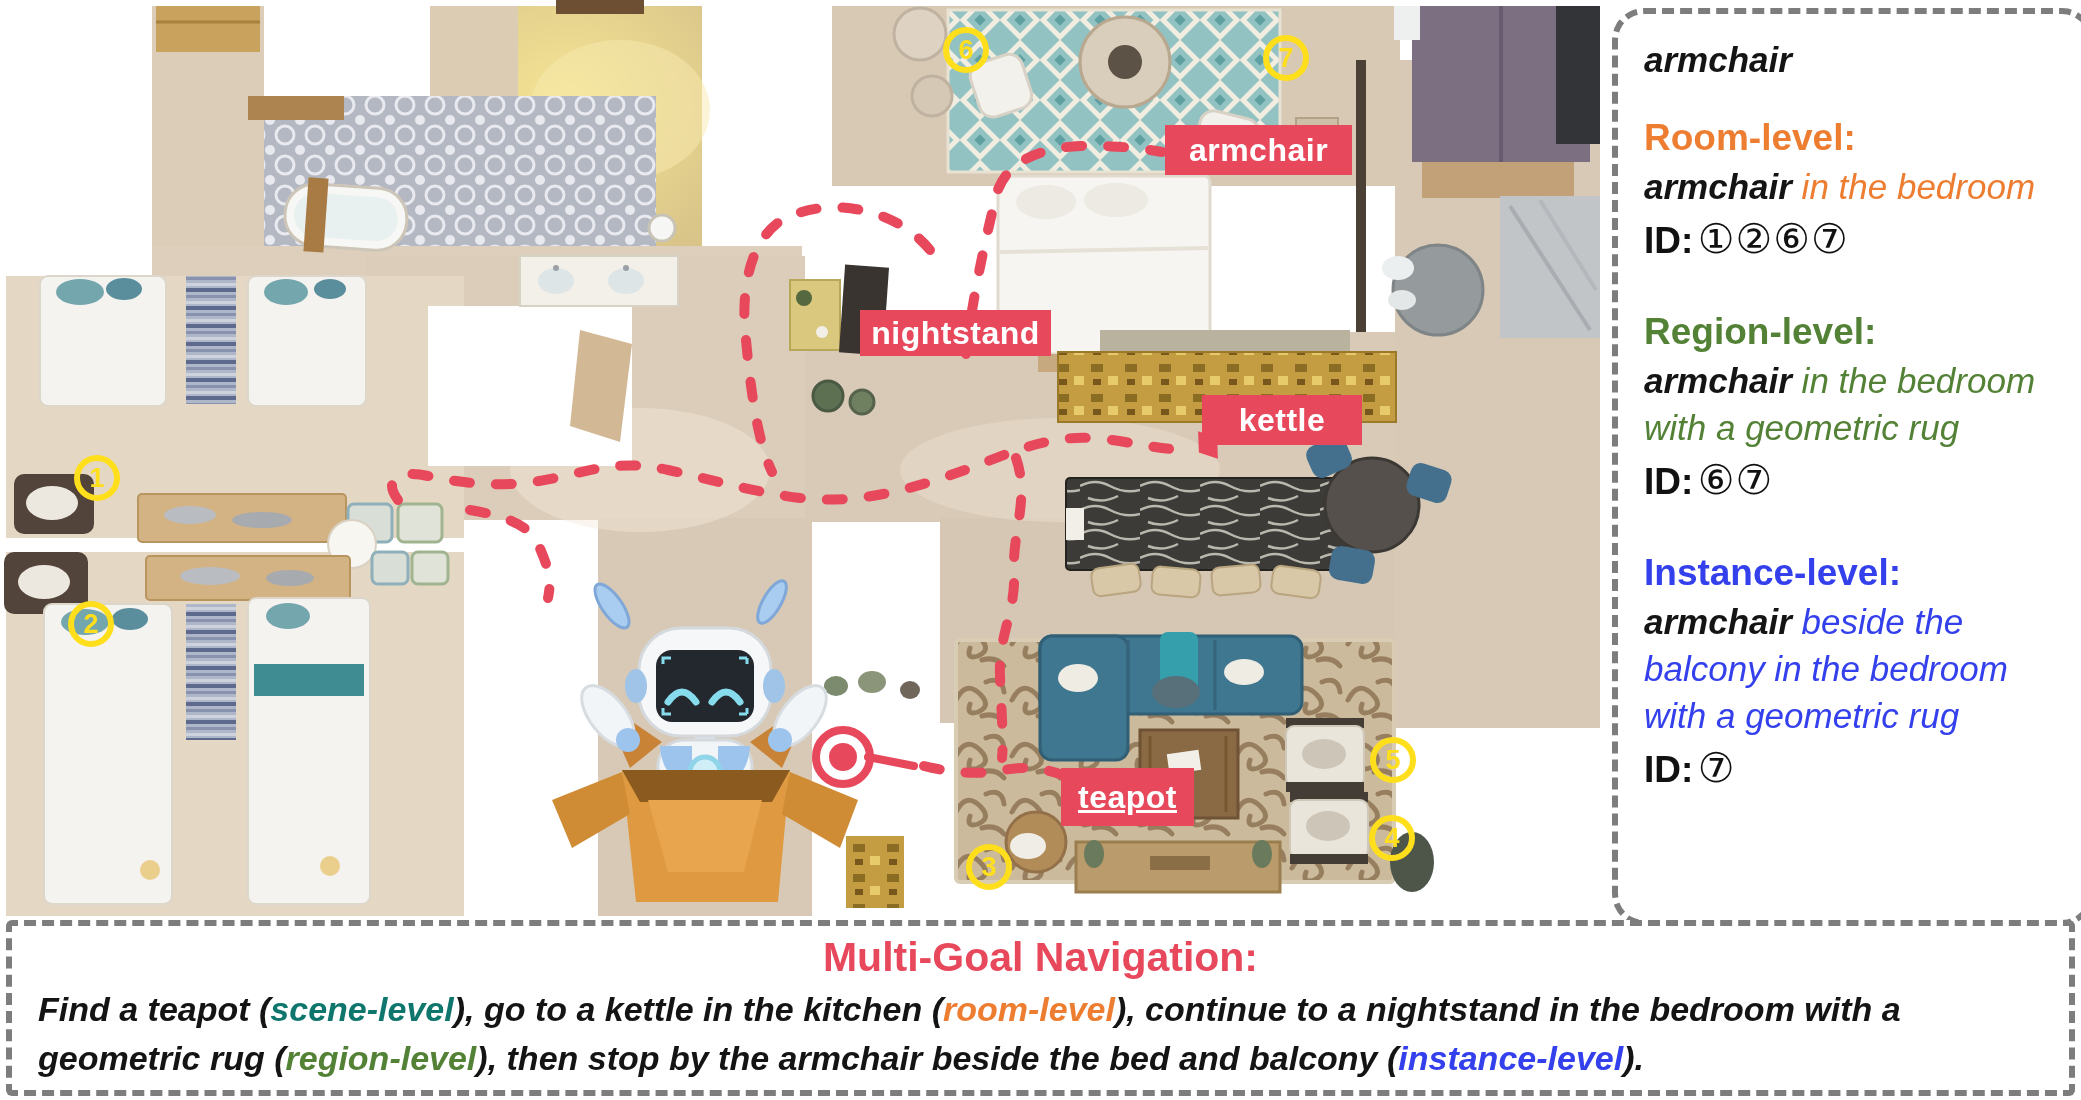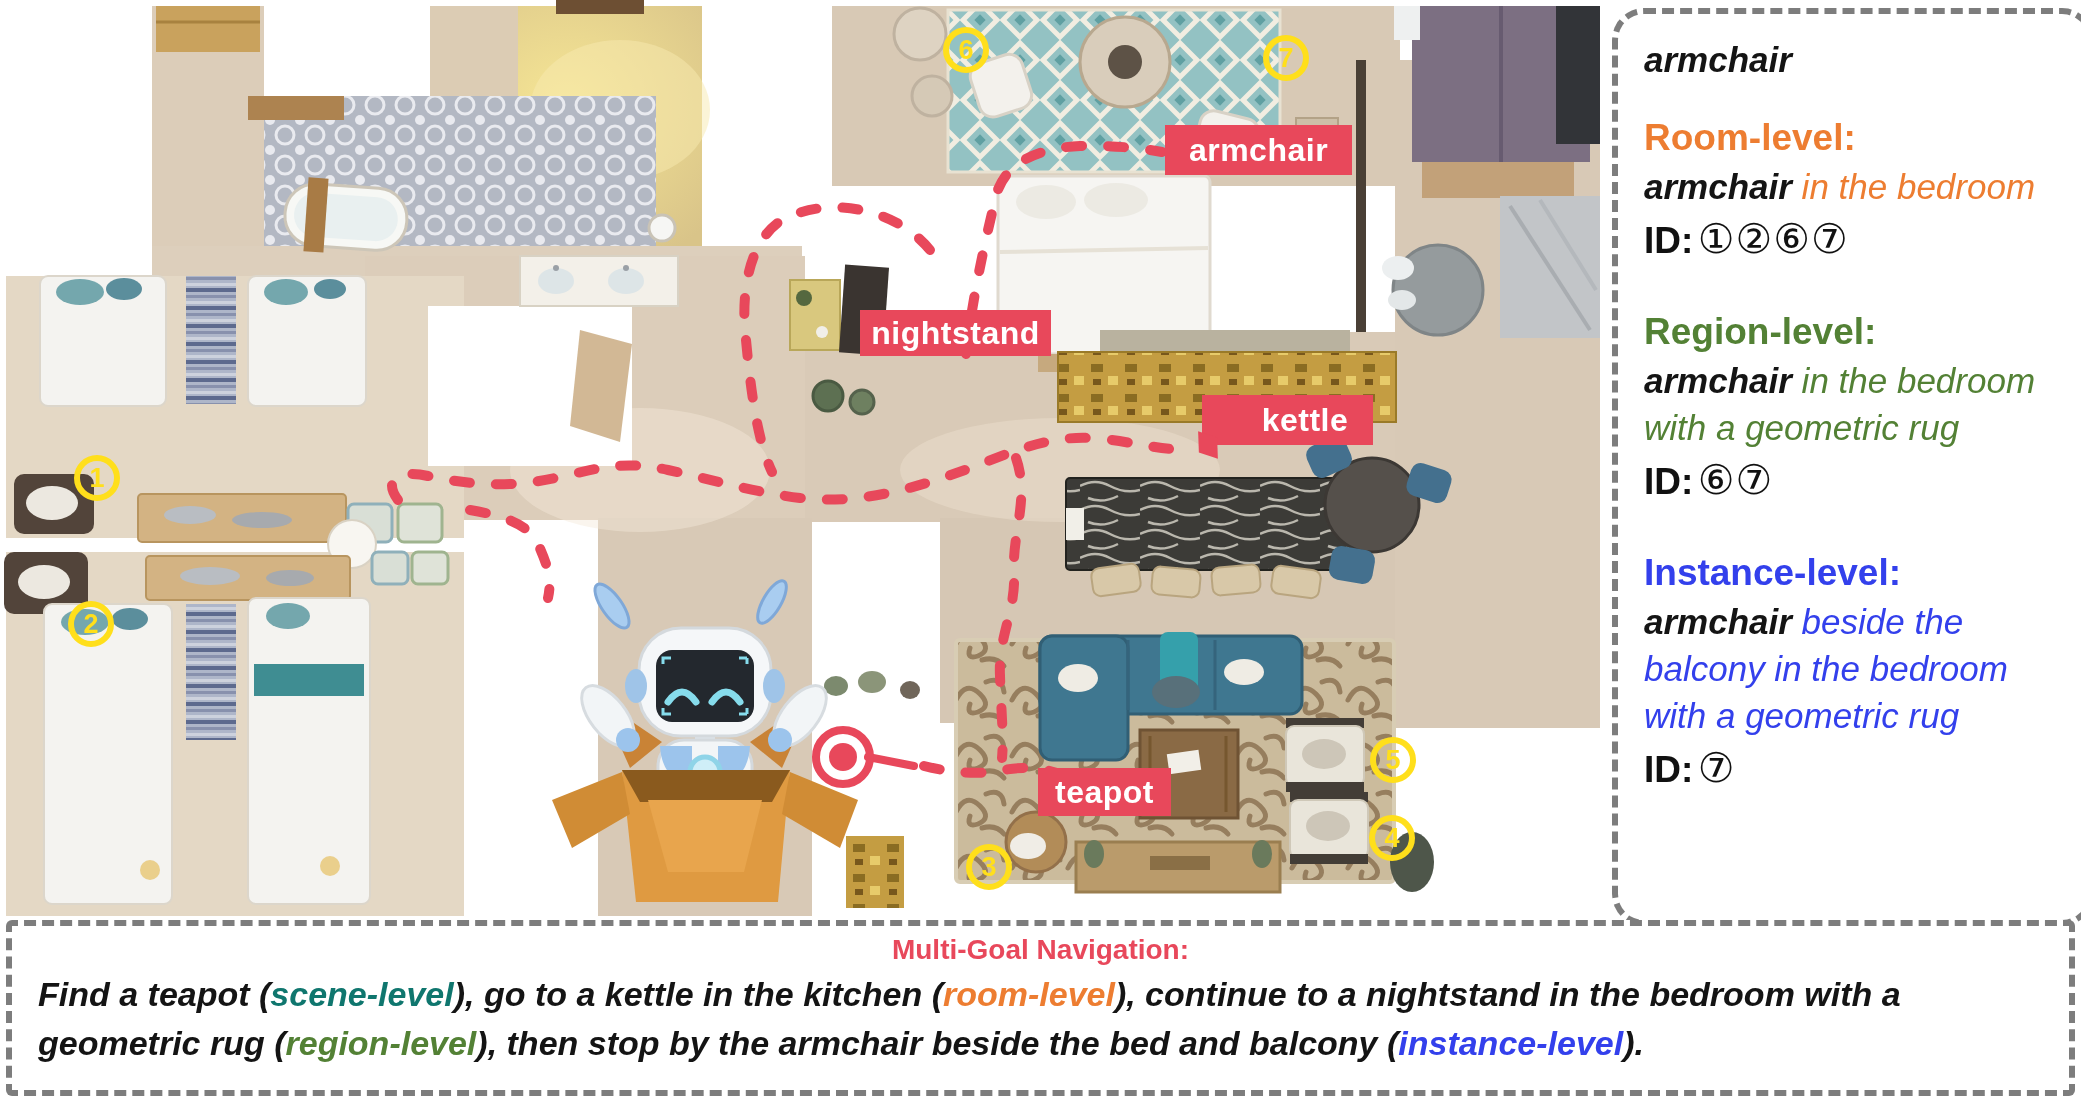"kettle" div.obj-label { padding-left: 35px -> none; width: 136px -> 160px }
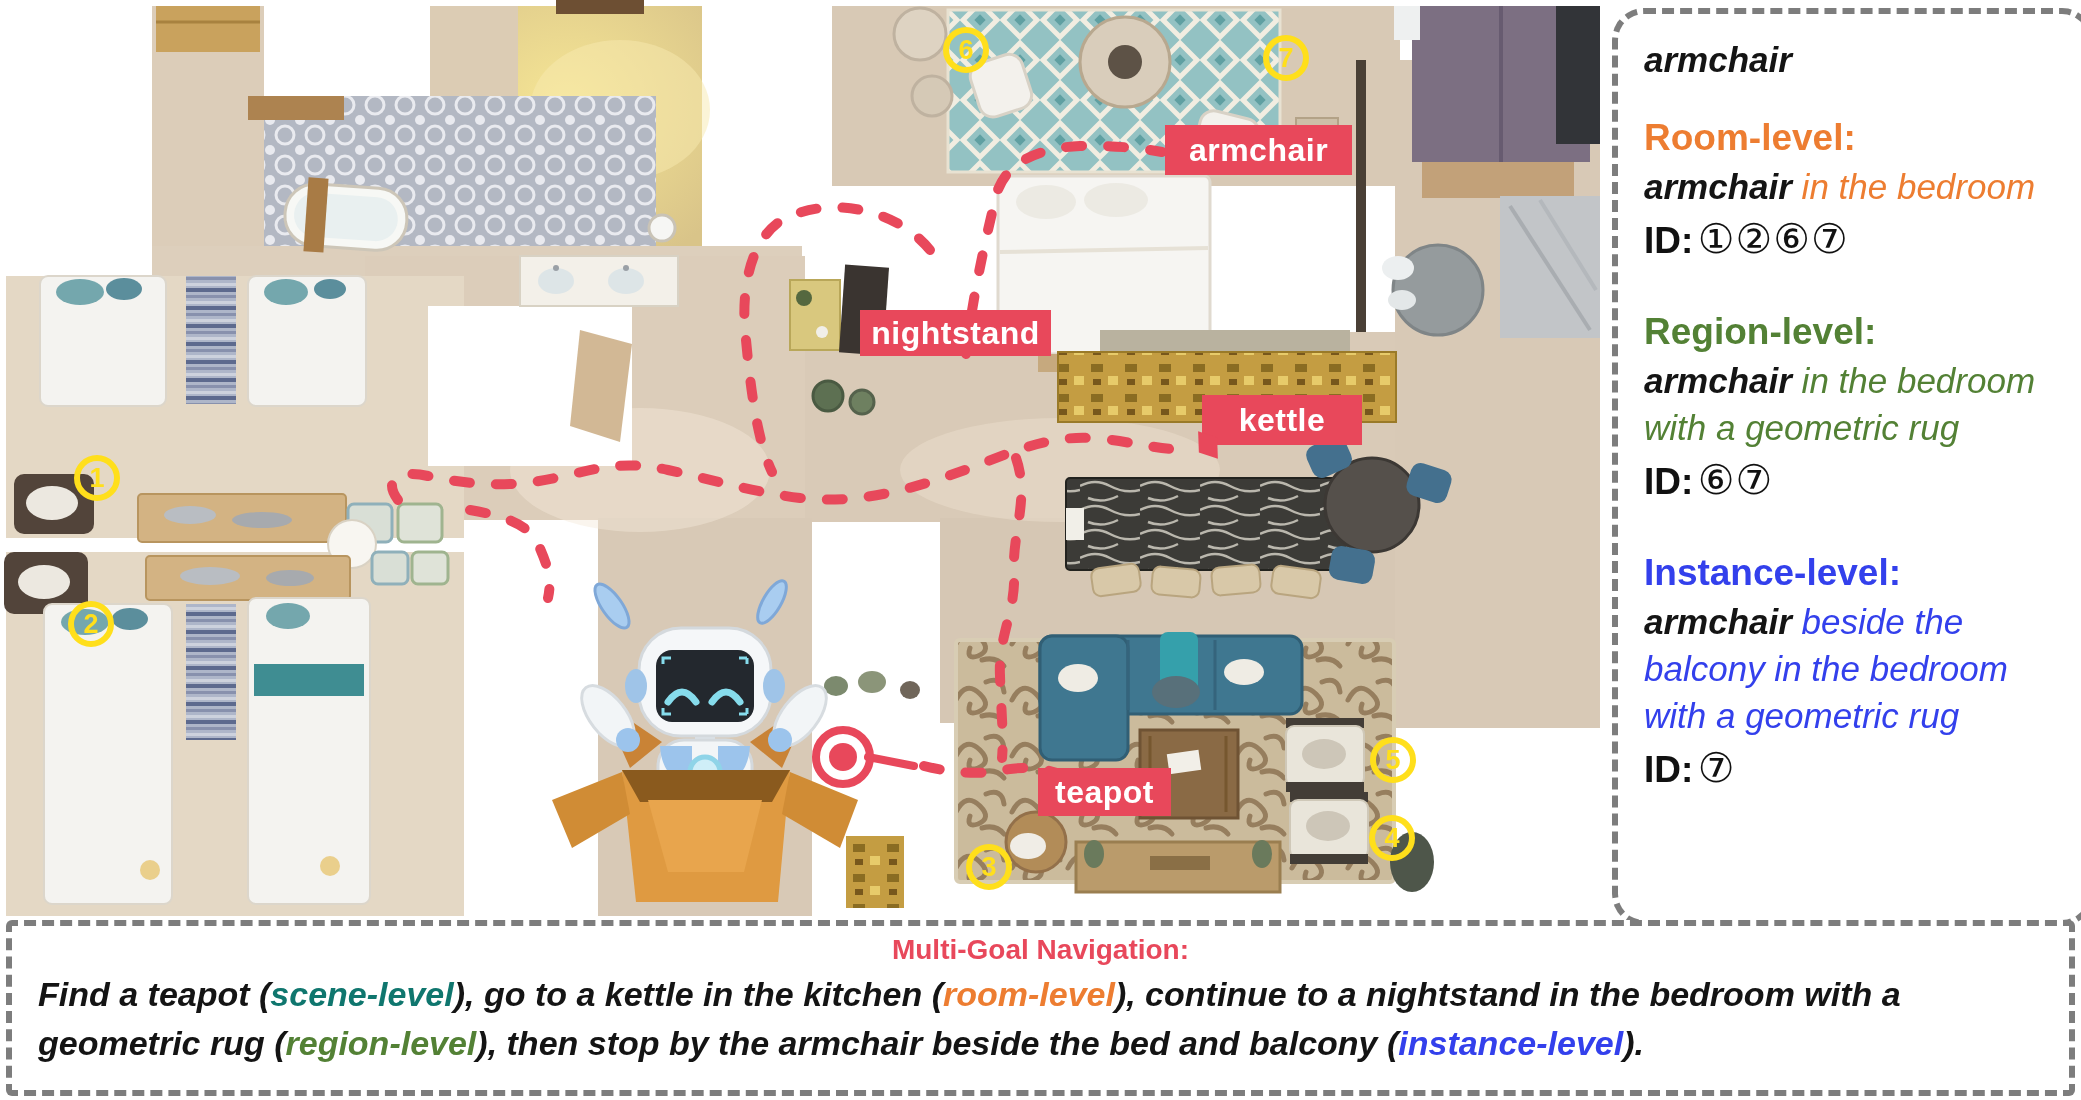"teapot" div.obj-label { height: 48px -> 58px; left: 1038px -> 1061px; text-decoration: none -> underline }
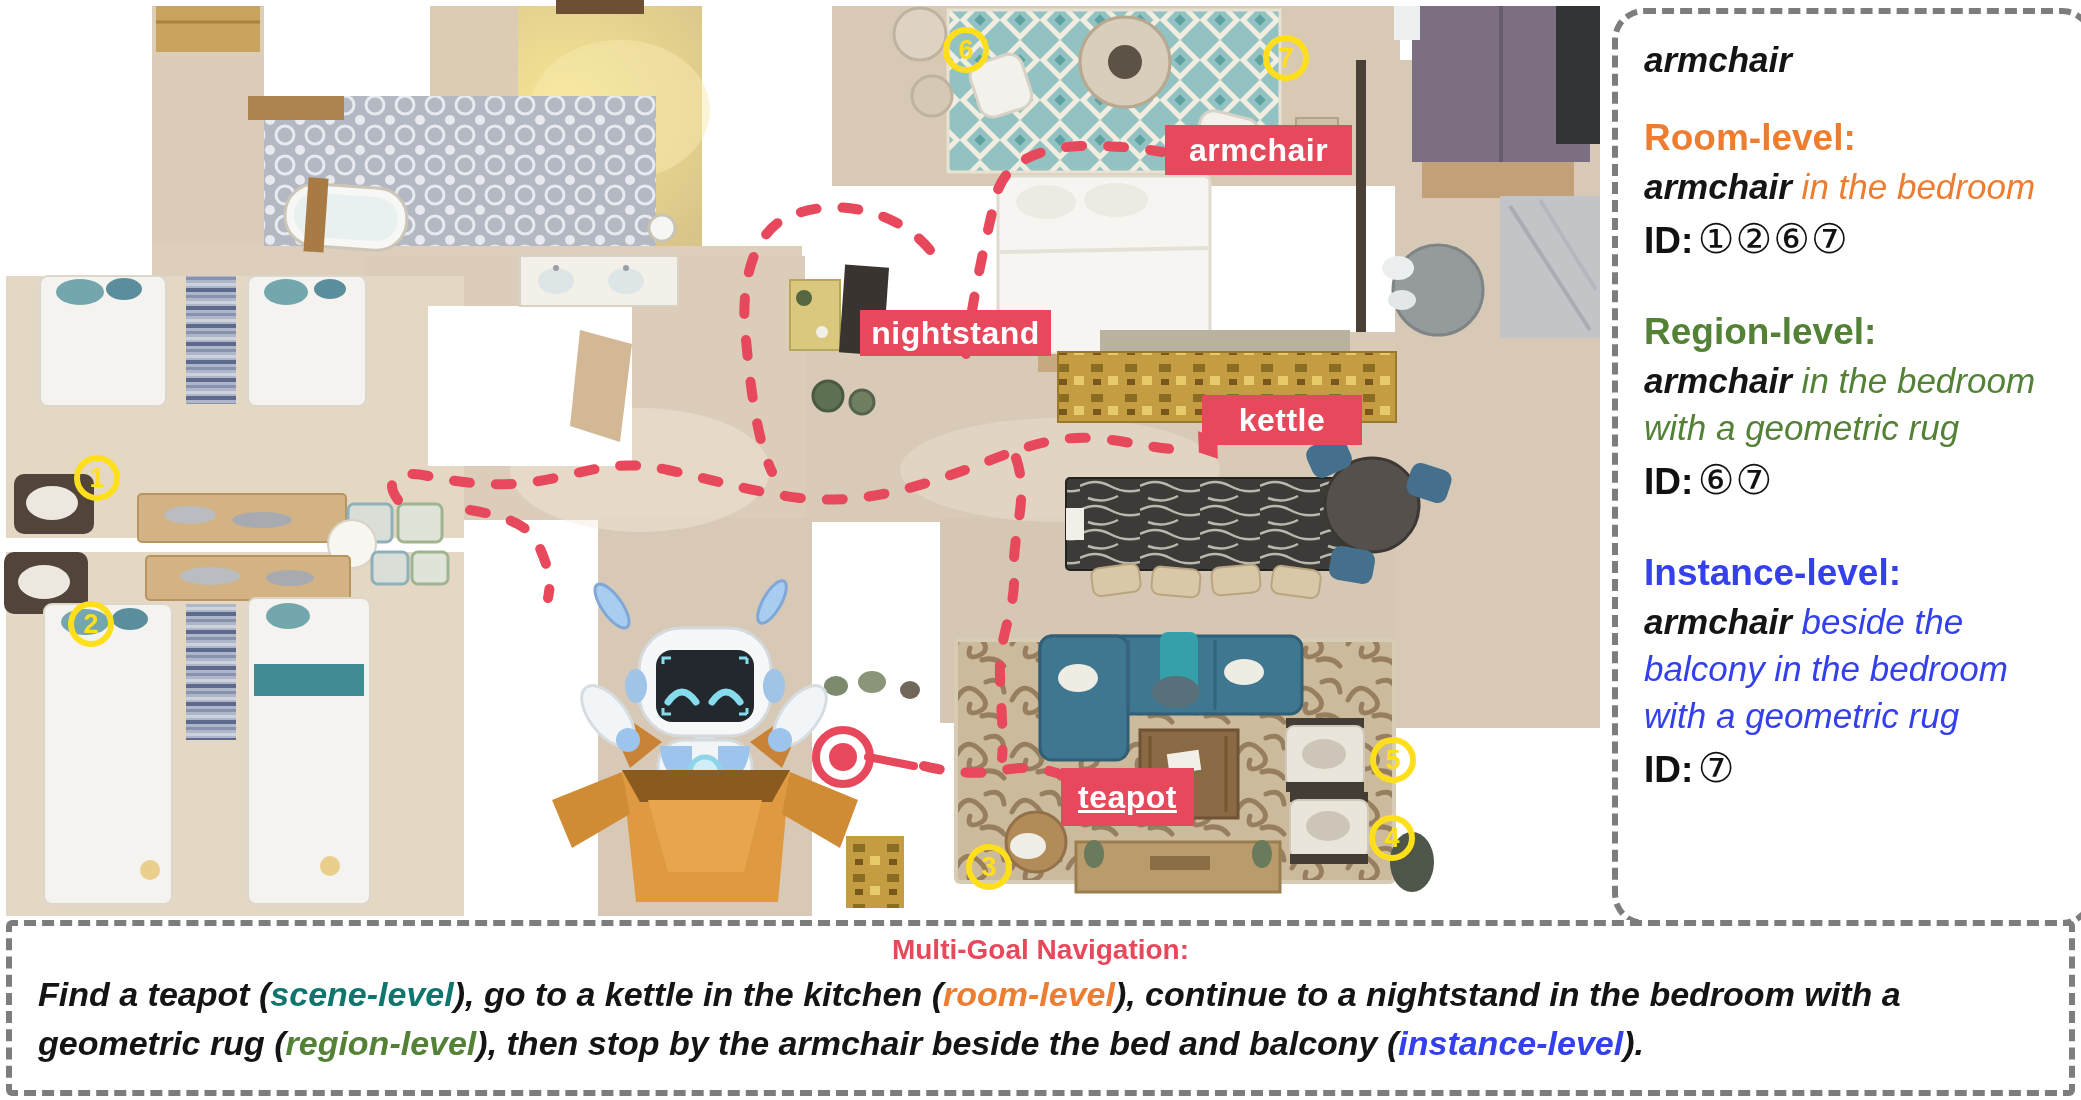"Multi-Goal Navigation:" #task-title { font-size: 28px -> 41px }
